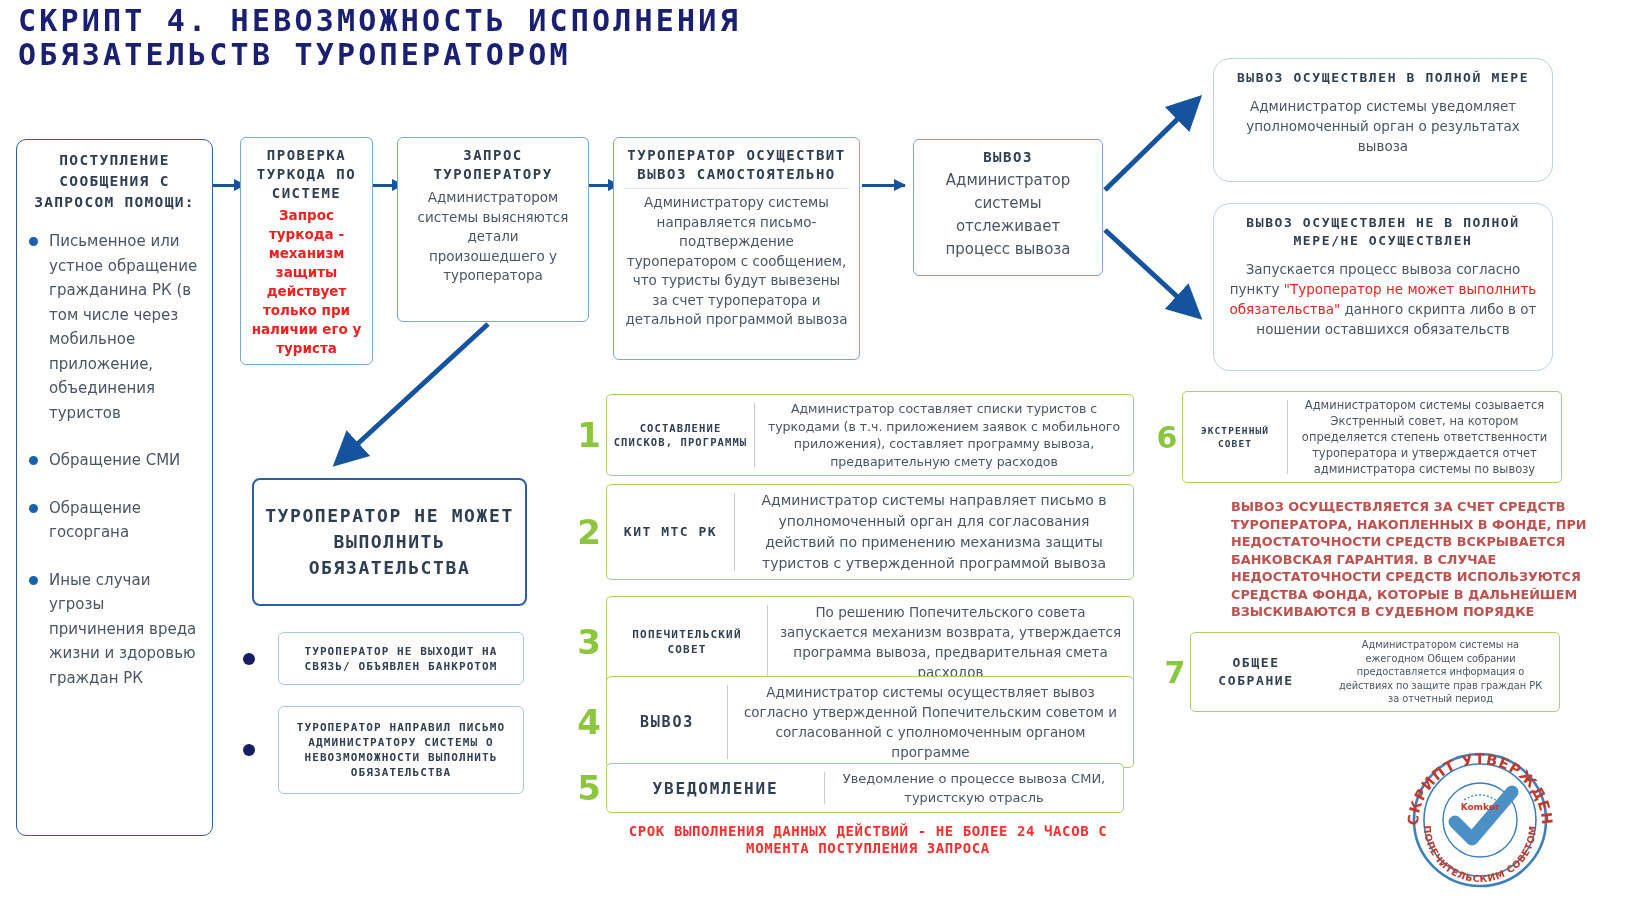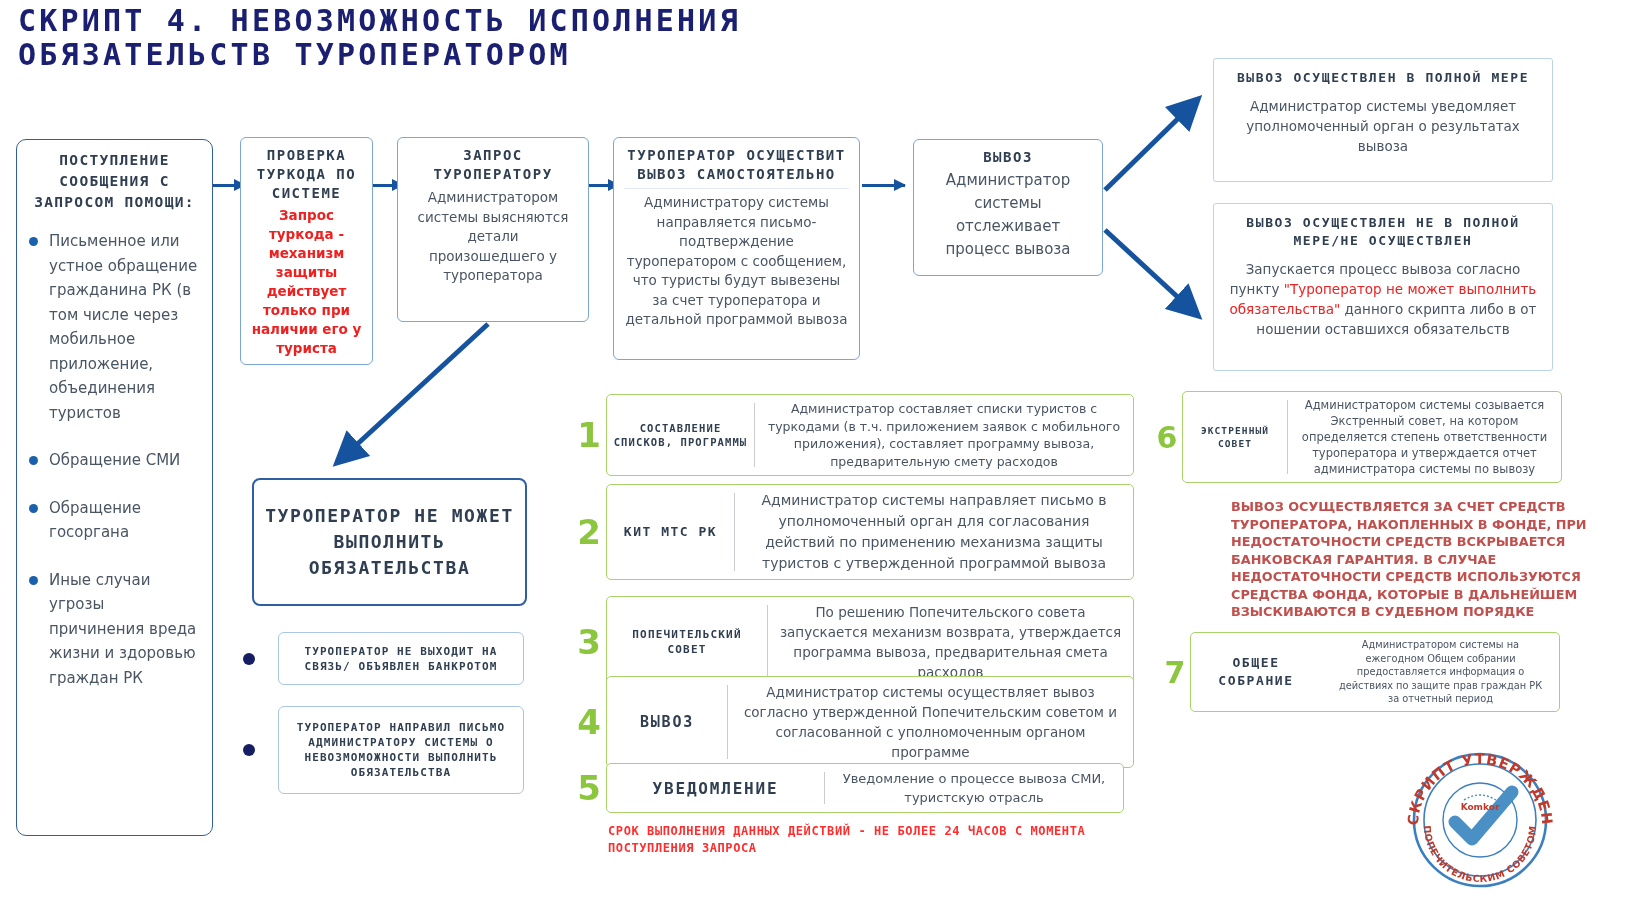"ВЫВОЗ ОСУЩЕСТВЛЕН В ПОЛНОЙ МЕРЕ" .outcome { border-radius: 3px -> 17px }
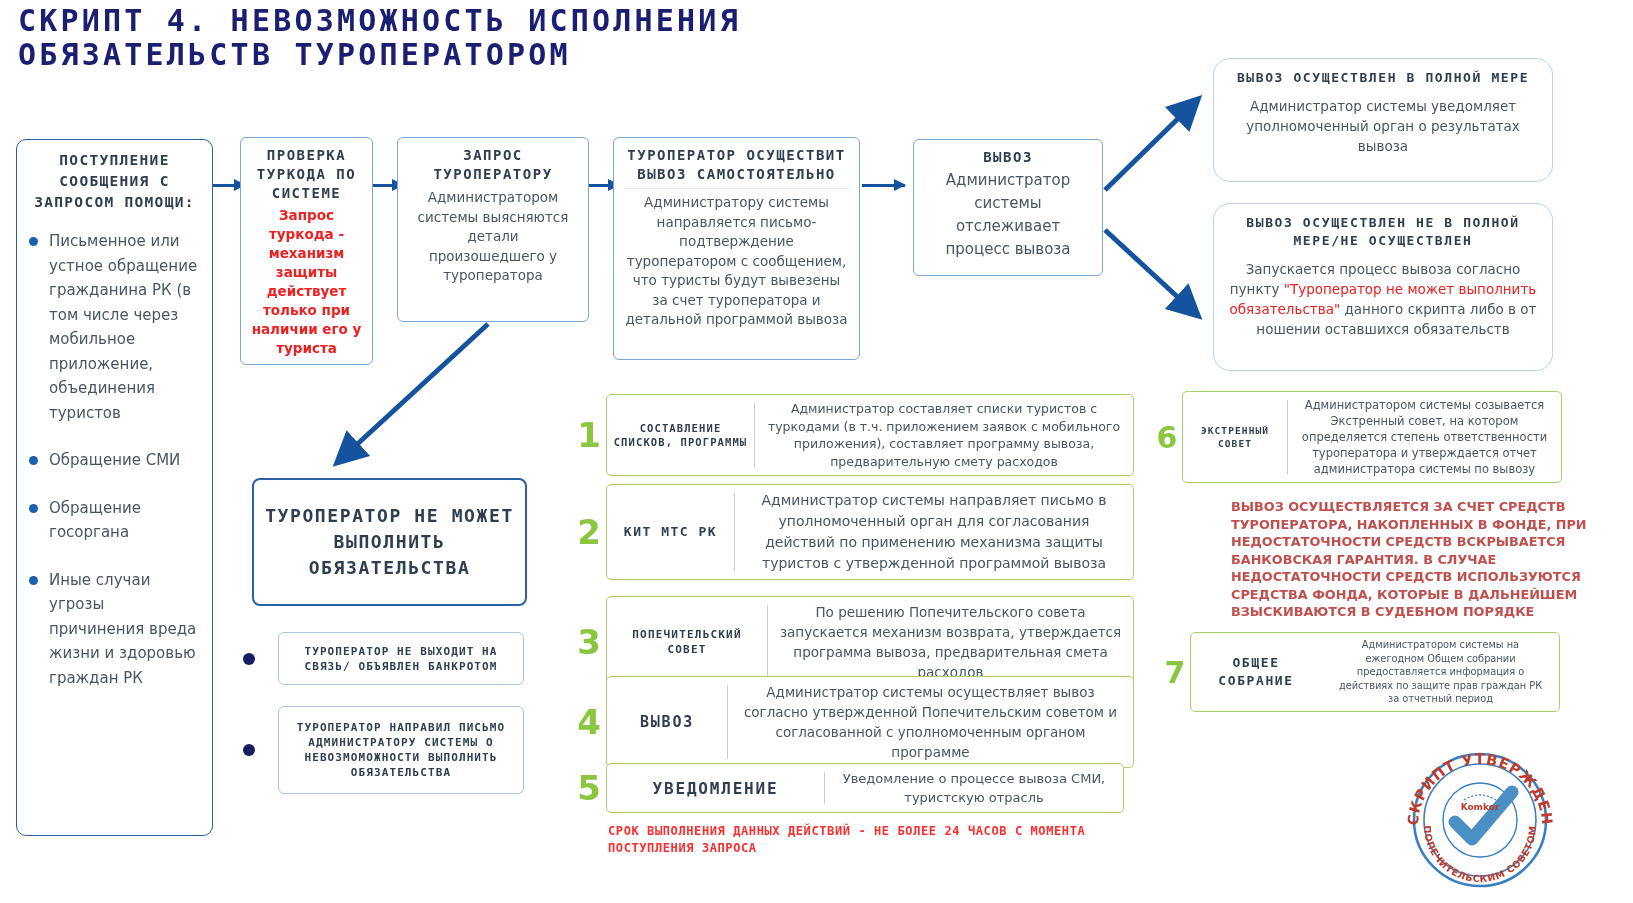"СРОК ВЫПОЛНЕНИЯ ДАННЫХ ДЕЙСТВИЙ -" #deadline { font-size: 12px -> 14px; text-align: none -> center }
